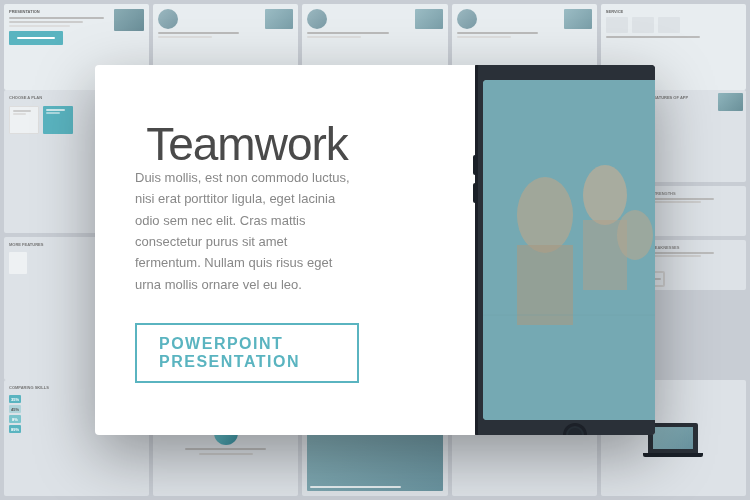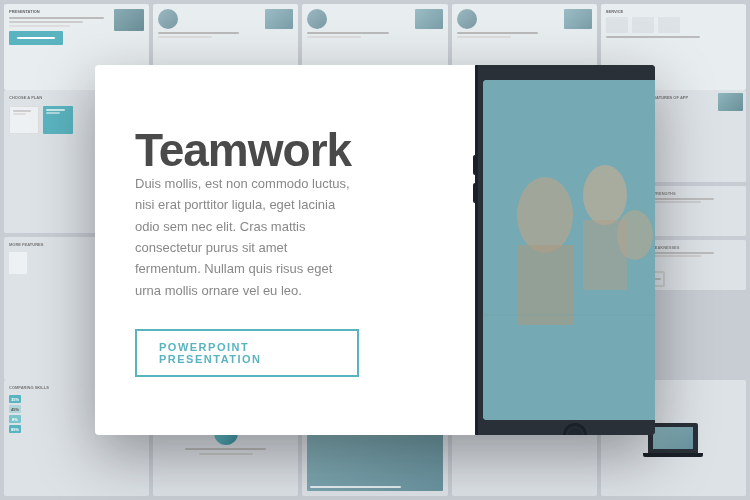"Teamwork" .card-title { font-weight: 700 -> 400; text-align: none -> center }
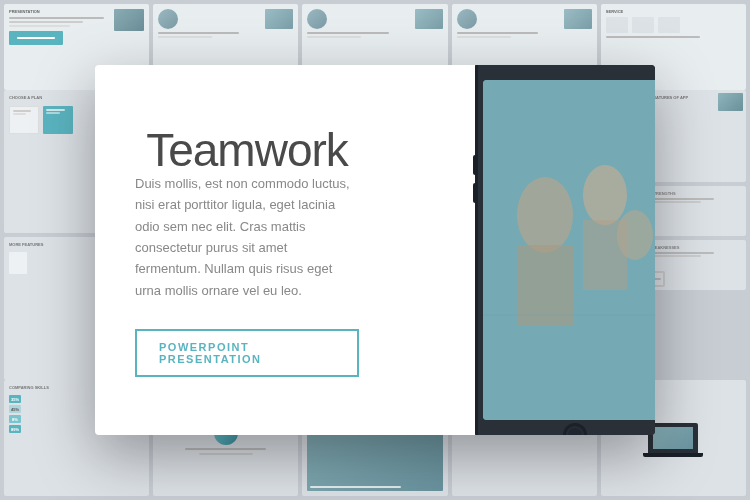"POWERPOINT PRESENTATION" .cta-button { font-size: 11px -> 16px }
